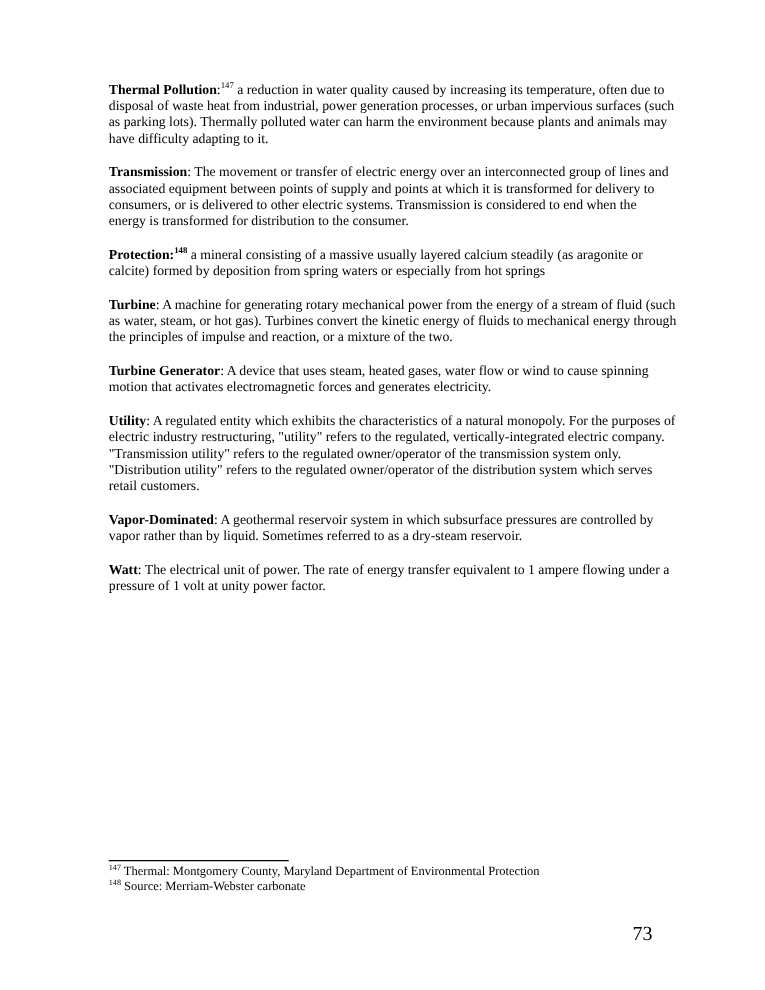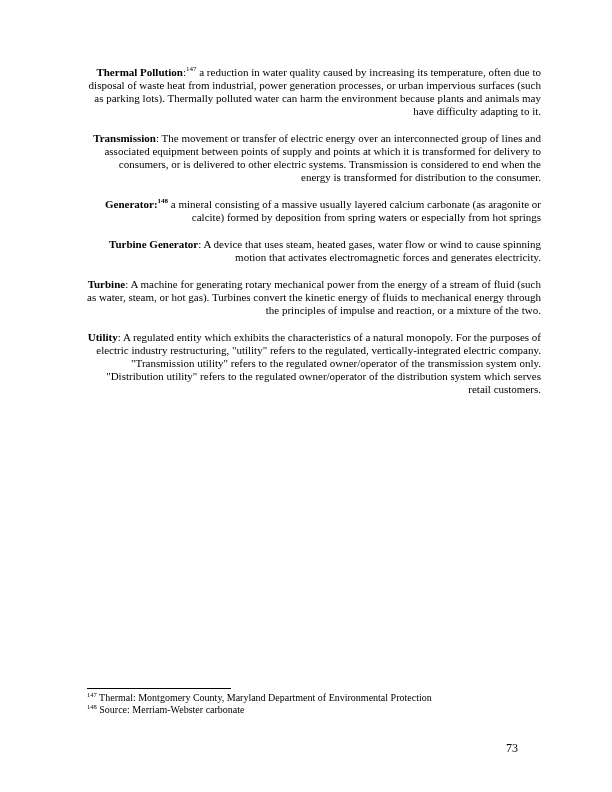"Thermal Pollution:147 a reduction in" .entry { text-align: right -> left }
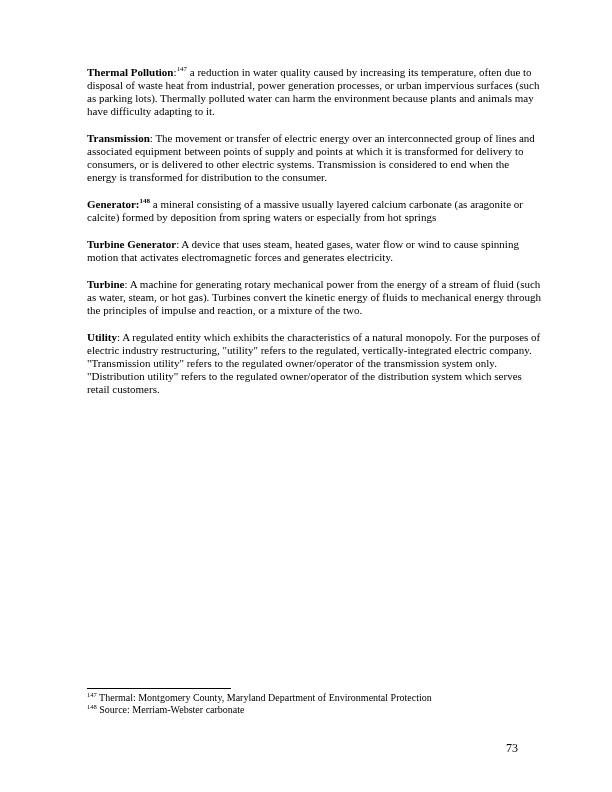"Generator:" b { text: Generator -> Protection }
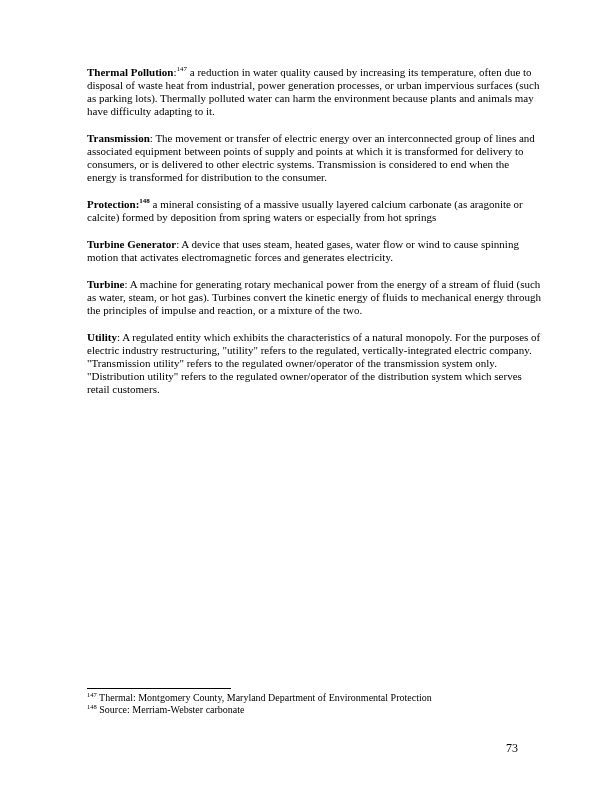"a mineral consisting of a" span { text: carbonate -> steadily }
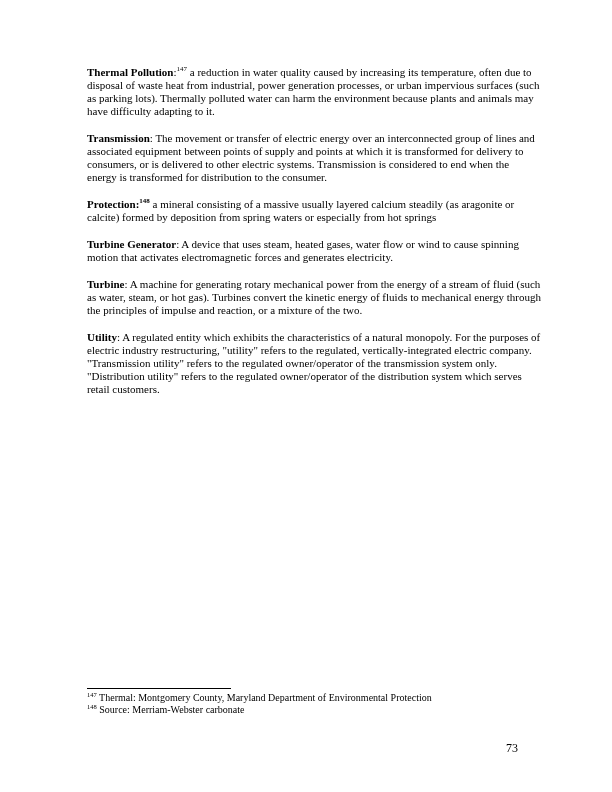"Turbine Generator: A device that" p.entry { order: before "Turbine: A machine for generating" -> after "Turbine: A machine for generating" }
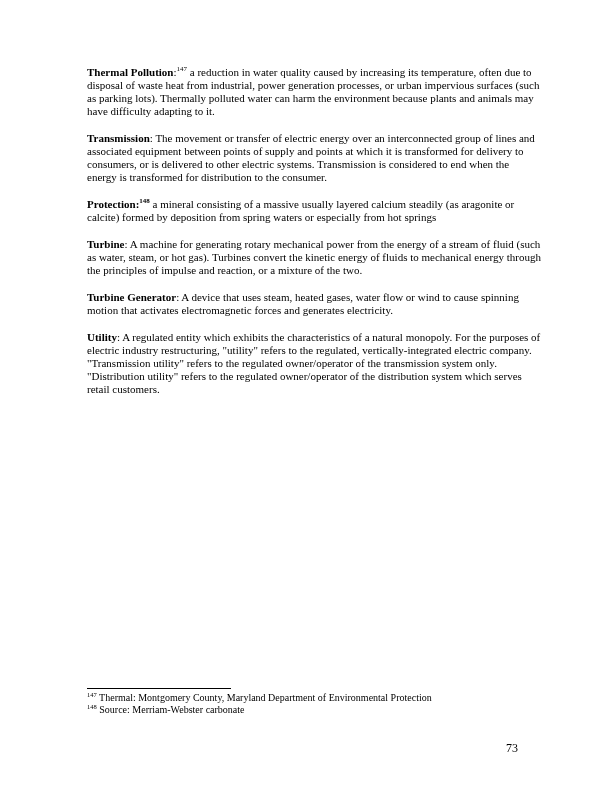"Vapor-Dominated: A geothermal reservoir" p.entry { html: none -> <p><b>Vapor-Dominated</b><span>:</span><sup></sup> <span>A geothermal reservoir system in which subsurface pressures are controlled by vapor rather than by liquid. Sometimes referred to as a dry-steam reservoir.</span></p> }
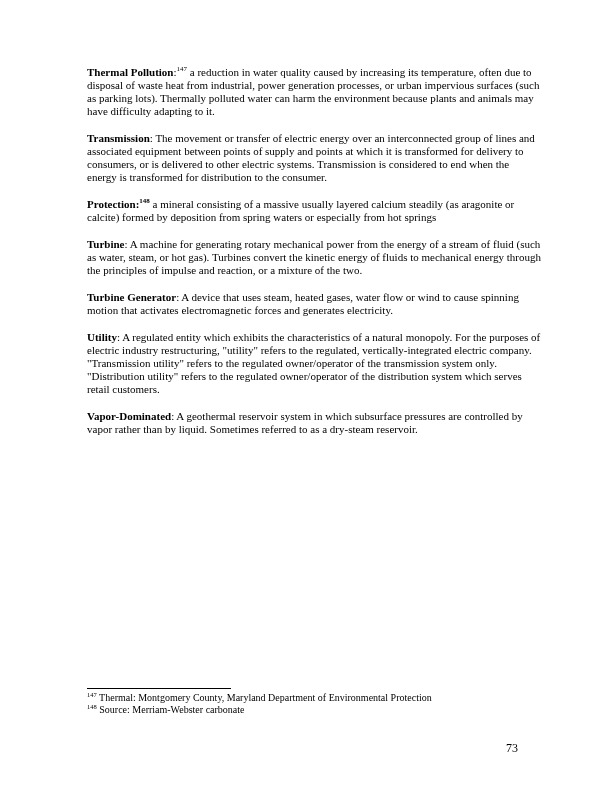"Watt: The electrical unit of" p.entry { html: none -> <p><b>Watt</b><span>:</span><sup></sup> <span>The electrical unit of power. The rate of energy transfer equivalent to 1 ampere flowing under a pressure of 1 volt at unity power factor.</span></p> }
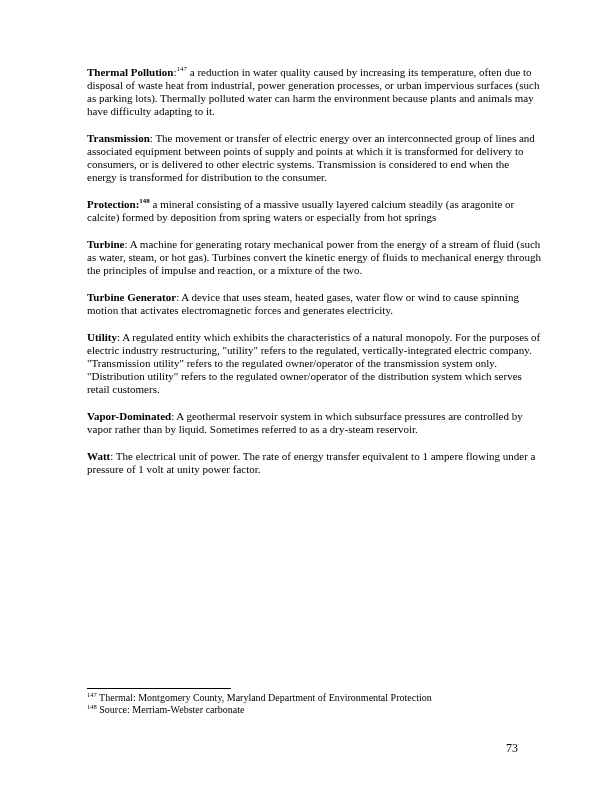"73" .page-number { font-size: 12px -> 16px }
